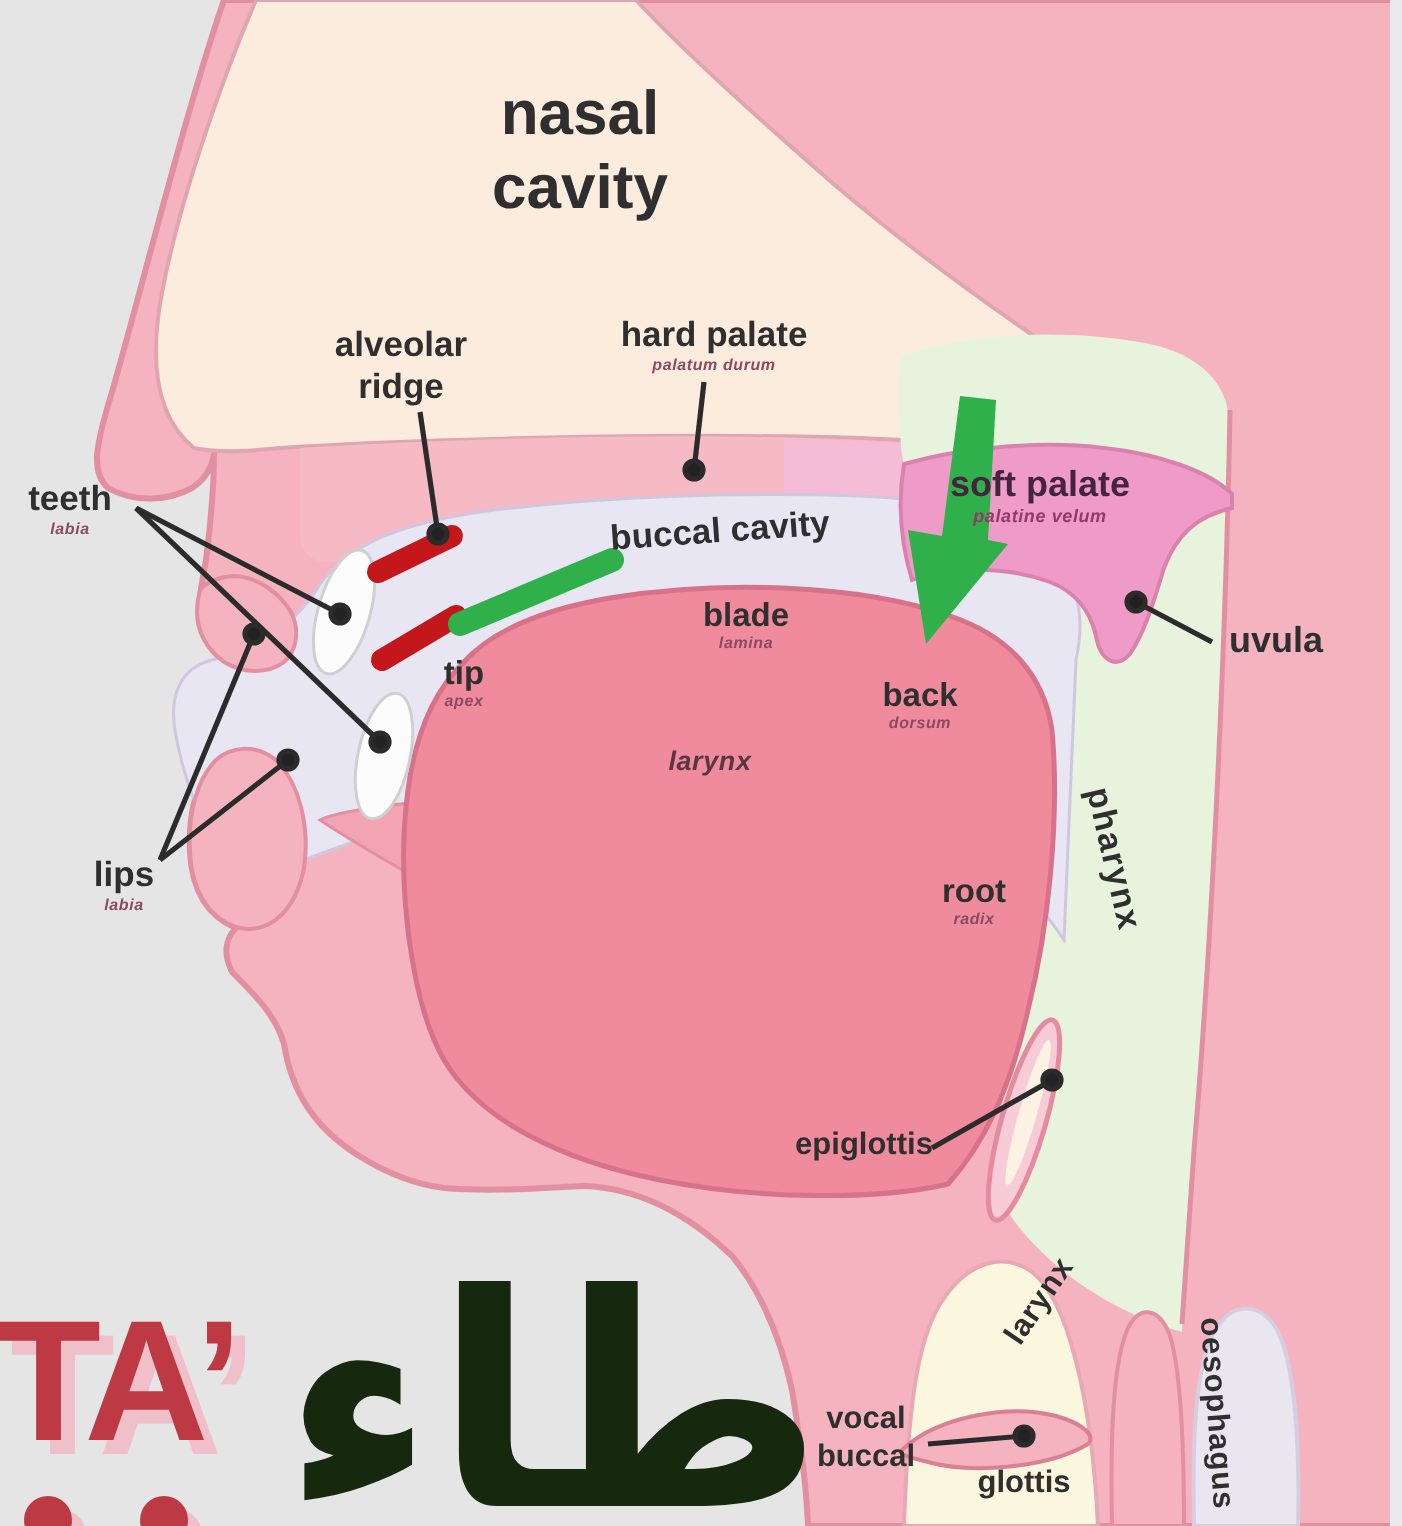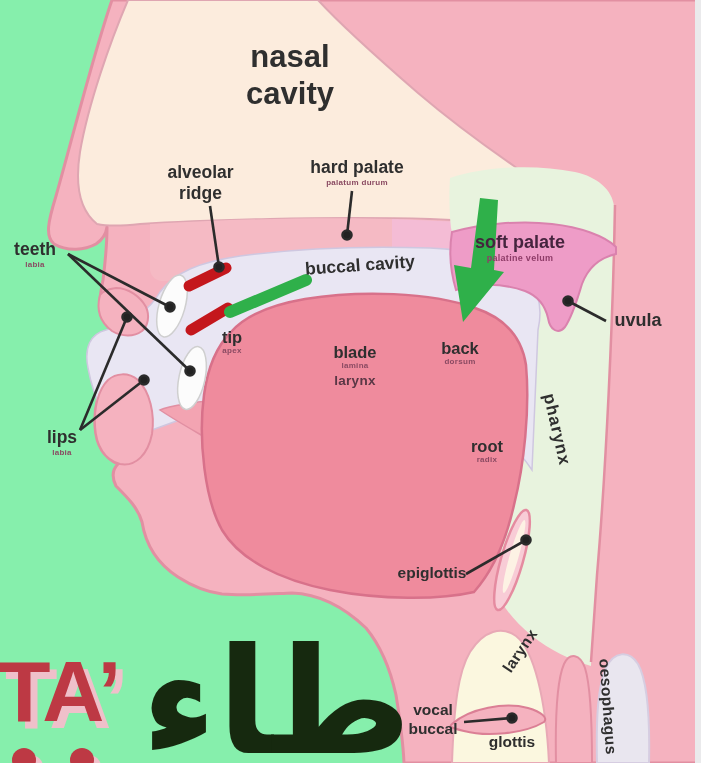"nasal cavity" #stage { background: #86efac -> #e5e5e5 }
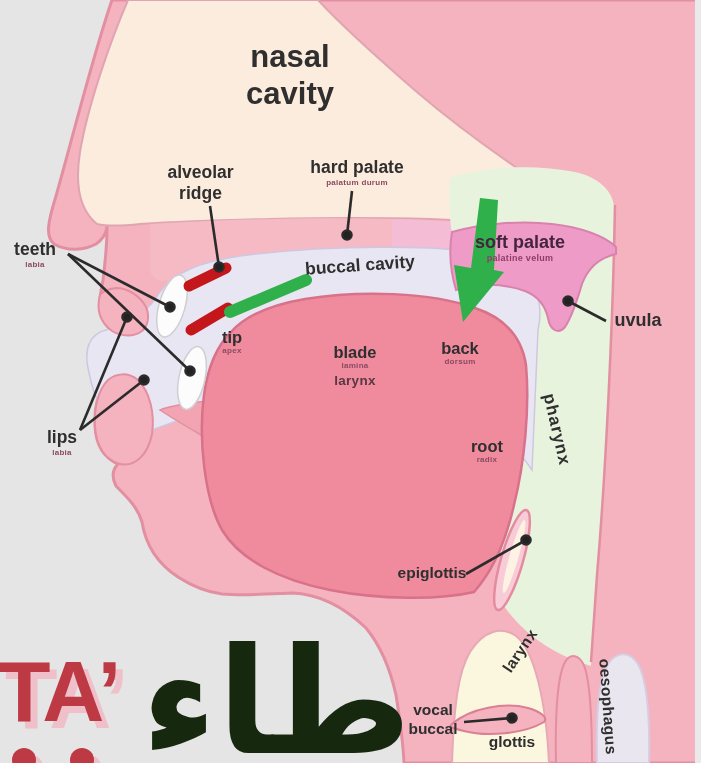"palatum durum" .lbl .latin { font-style: none -> italic }
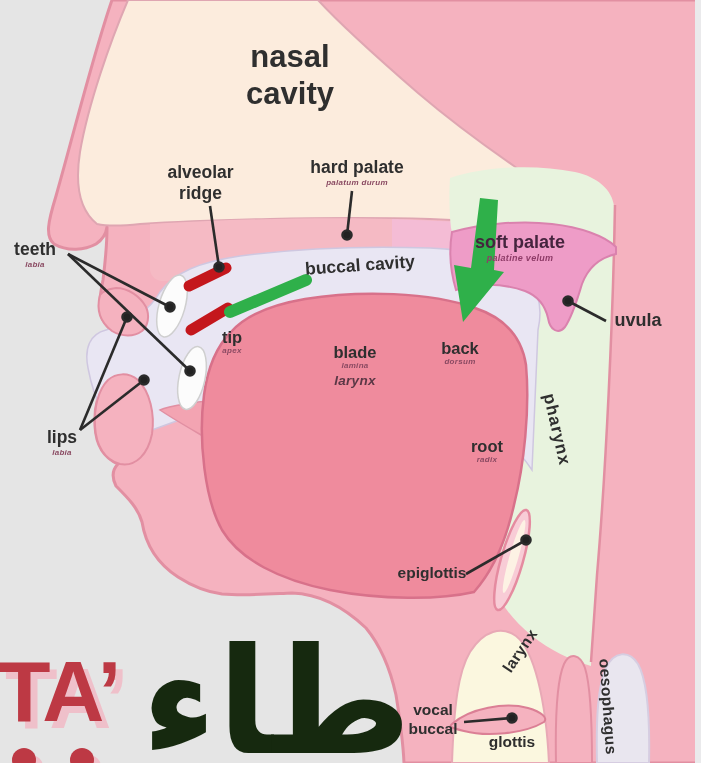"blade" .l-blade { left: 318px -> 336px; margin-top: 44px -> none }
